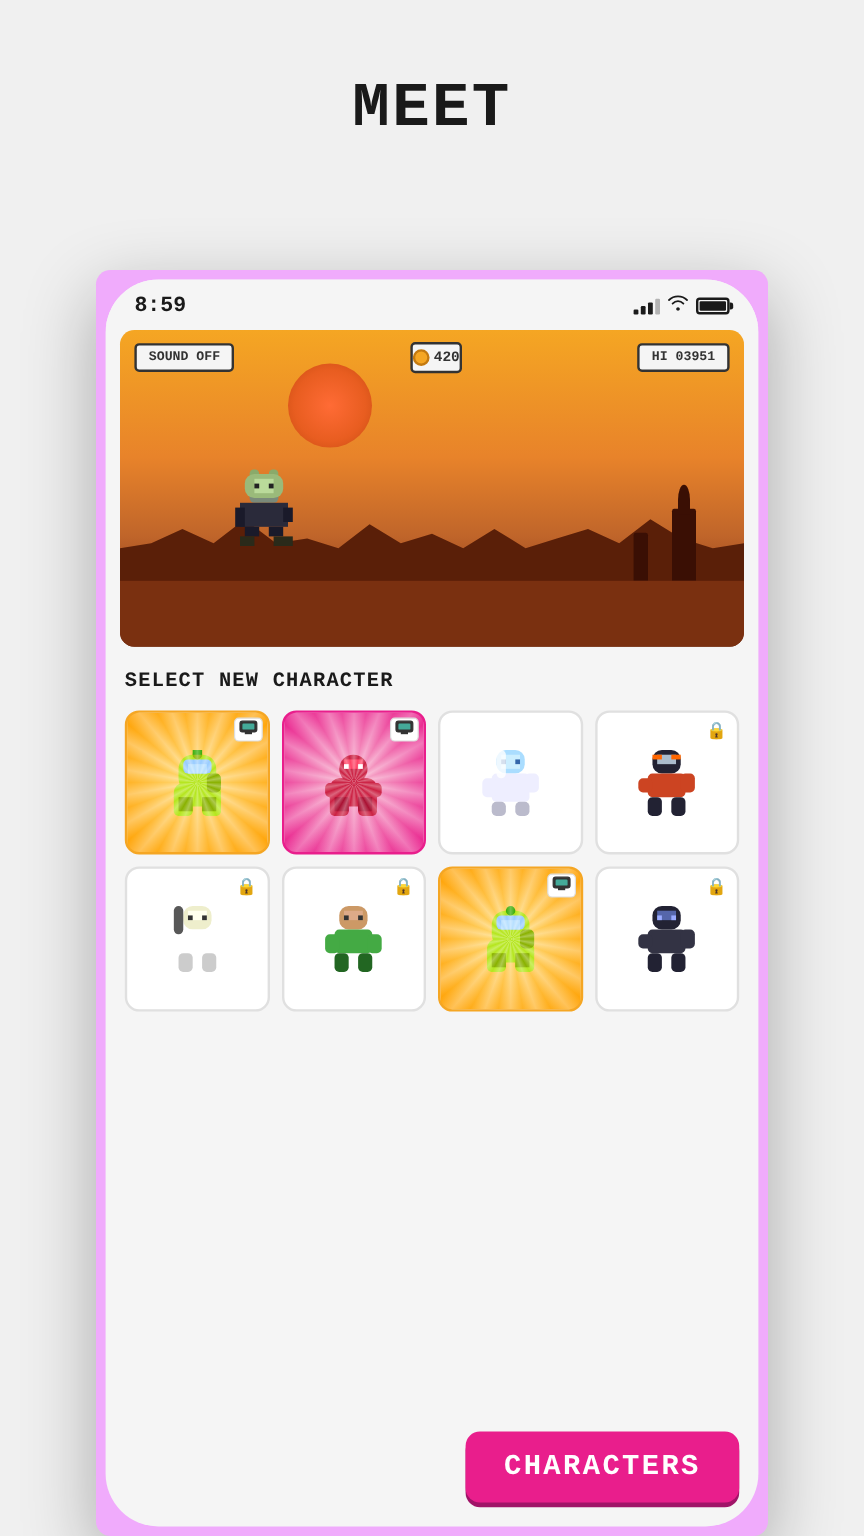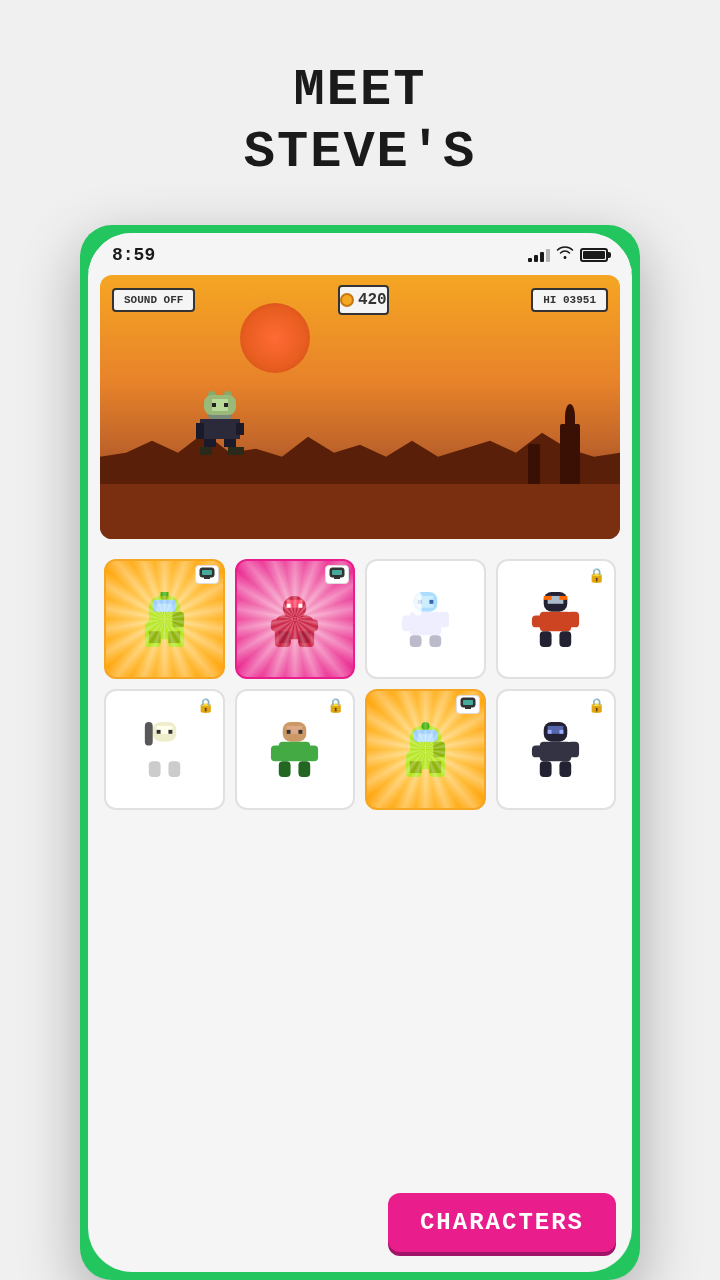"STEVE'S" span { html: <span>STEVE'S</span> -> none }
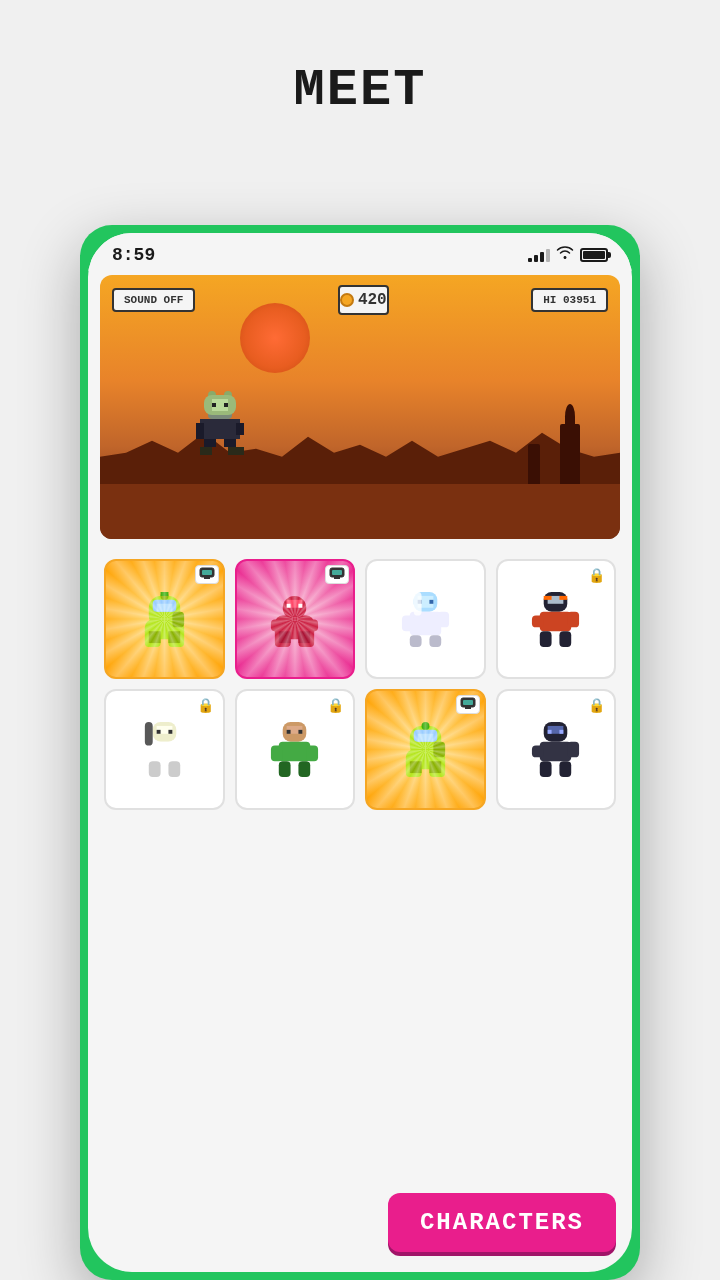"8:59" .phone-wrapper { background: #22c55e -> #f0abfc; border-radius: 32px -> 12px }
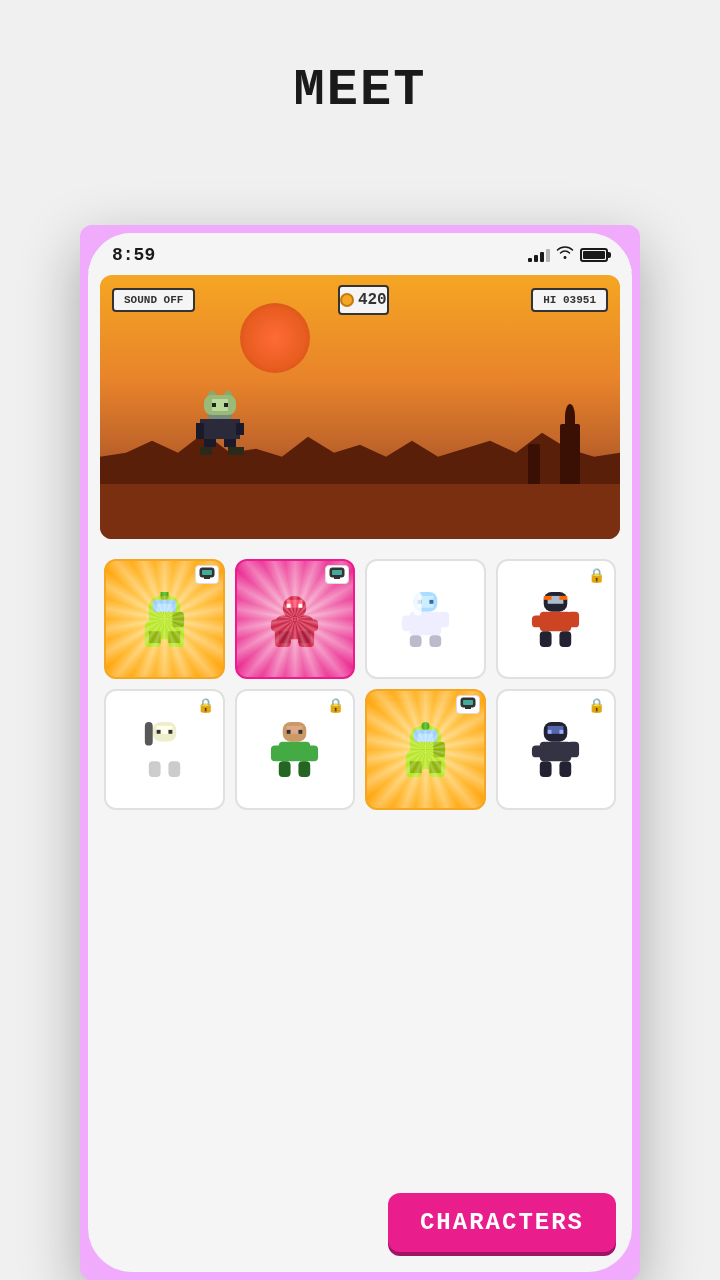"420" .hud-coins { font-size: 16px -> 12px }
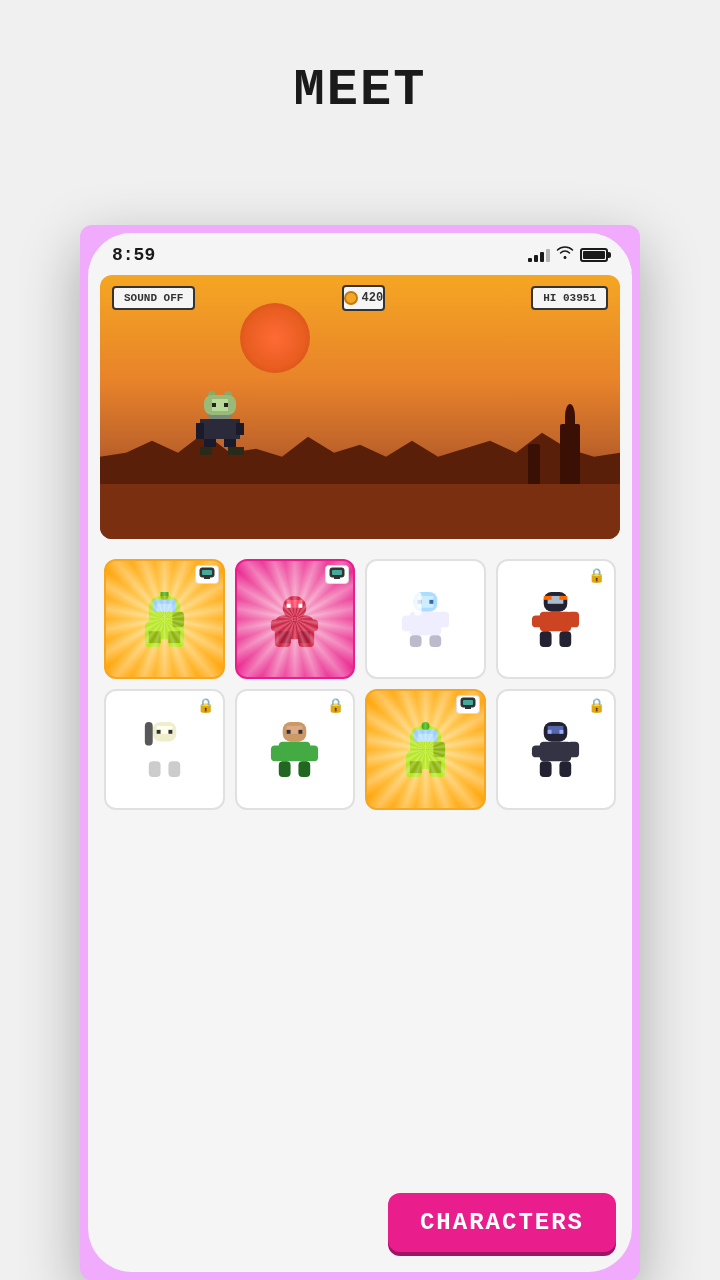"SELECT NEW CHARACTER" div.select-title { html: none -> <div>SELECT NEW CHARACTER</div> }
